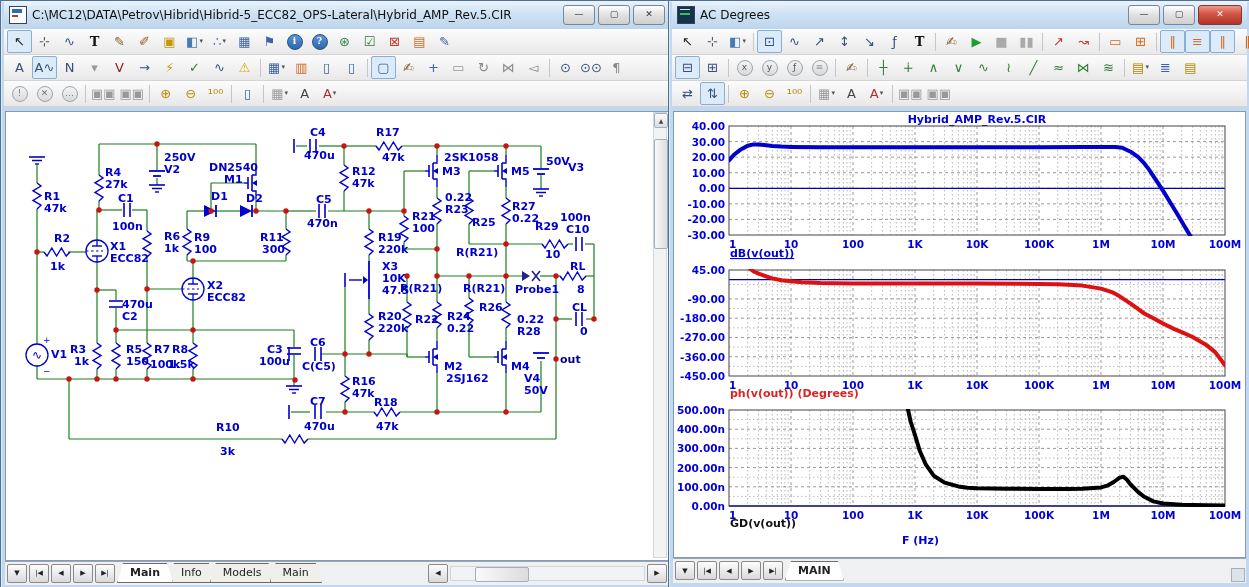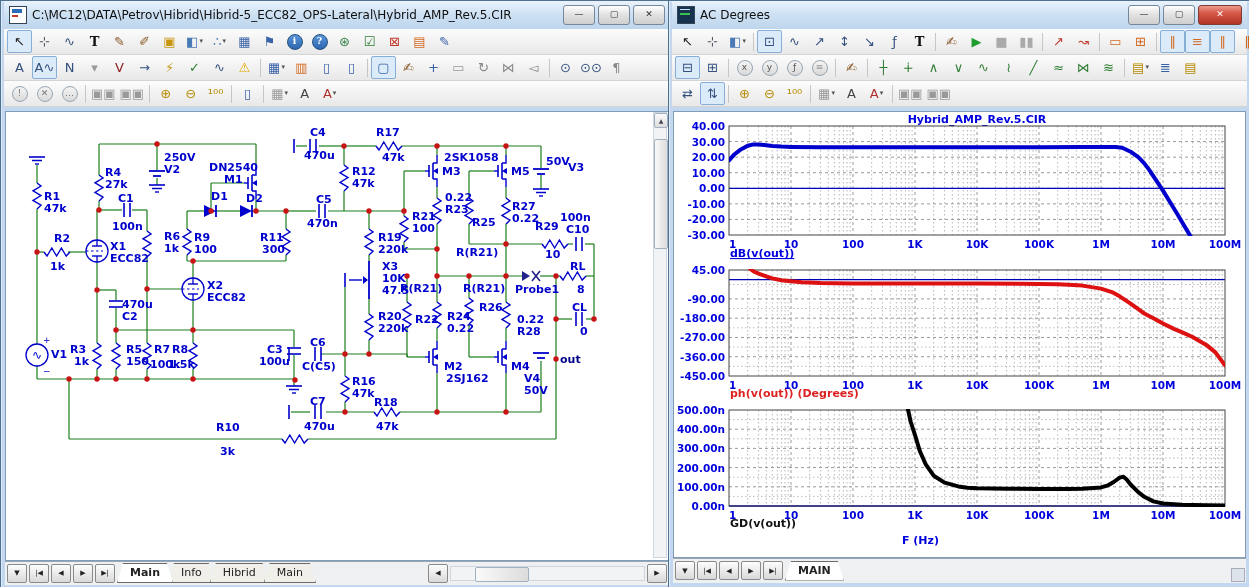"Hibrid" span.tab { text: Hibrid -> Models }
